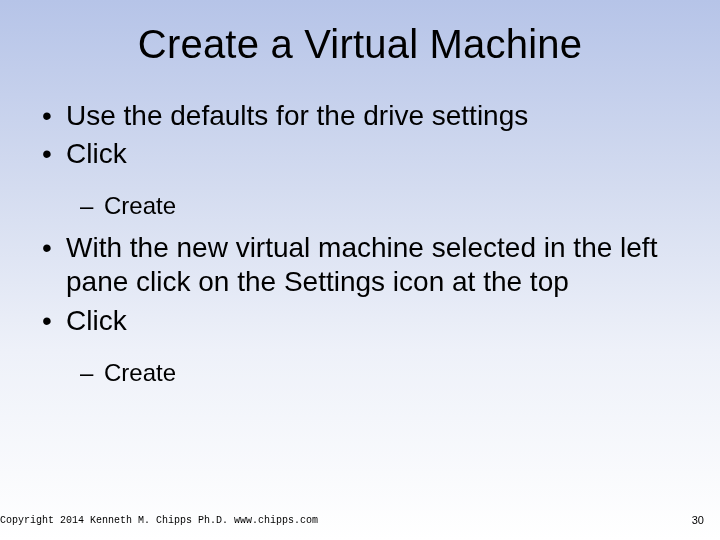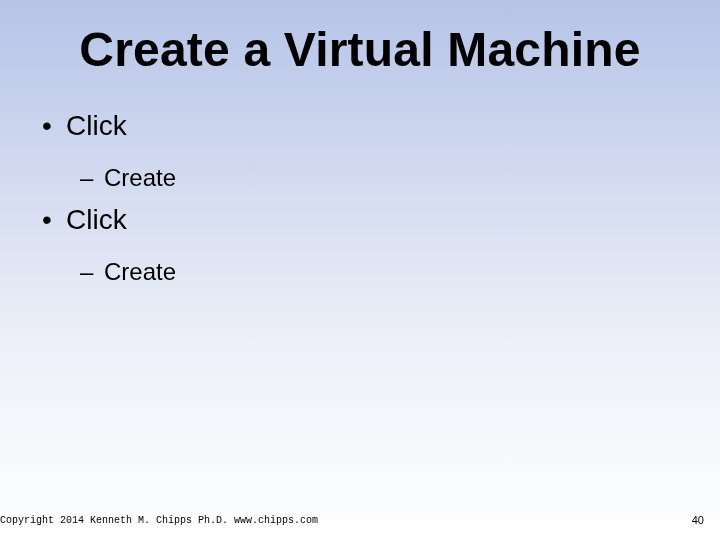"Create a Virtual Machine" .title { font-size: 48px -> 40px; font-weight: 700 -> 400 }
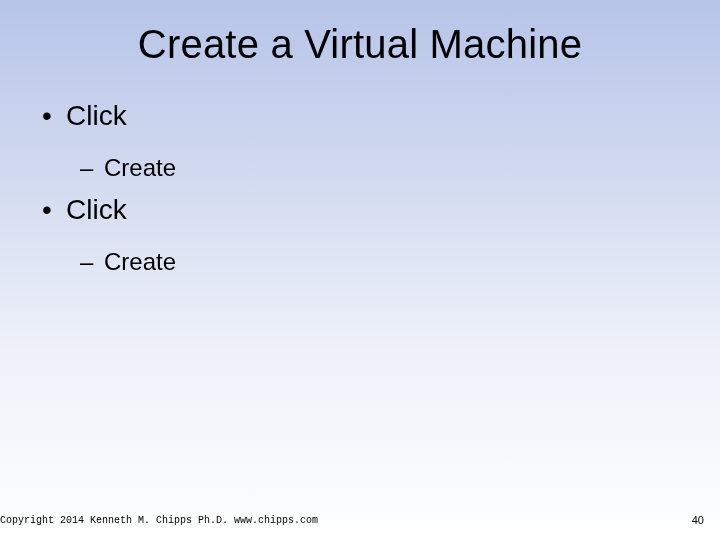"Use the defaults for the" li { html: none -> <li>Use the defaults for the drive settings</li> }
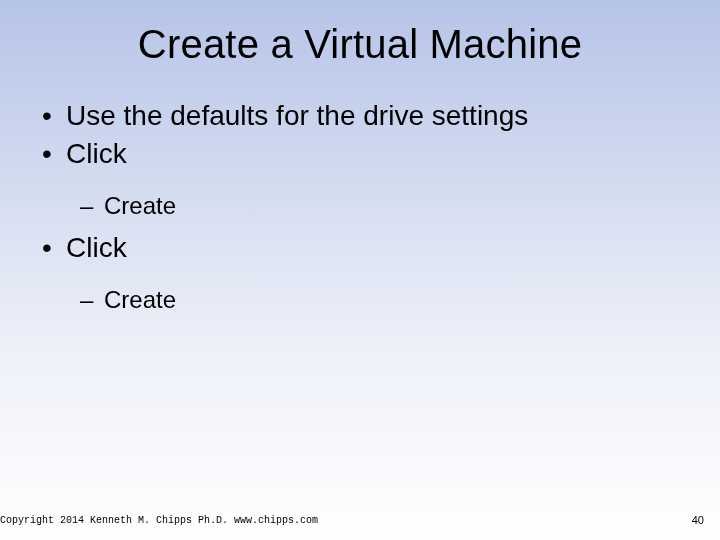"With the new virtual machine" li { html: none -> <li>With the new virtual machine selected in the left pane click on the Settings icon at the top</li> }
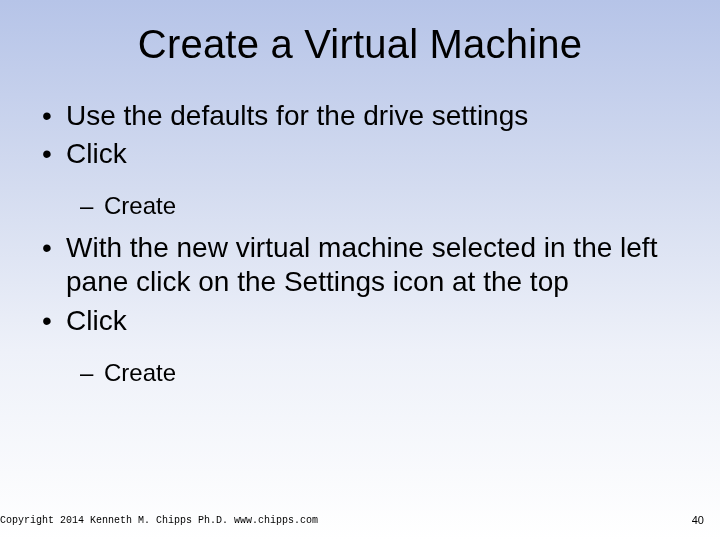"40" div.pagenum { text: 40 -> 30 }
